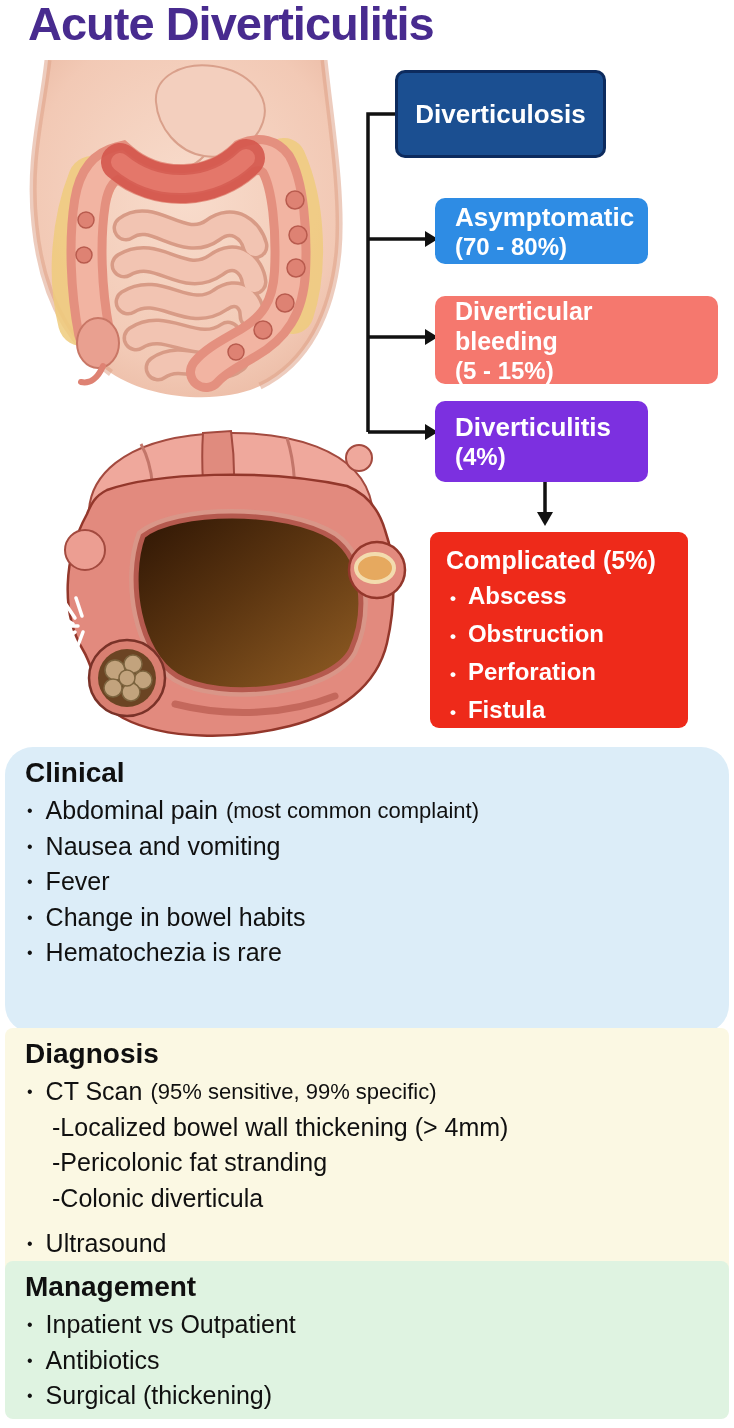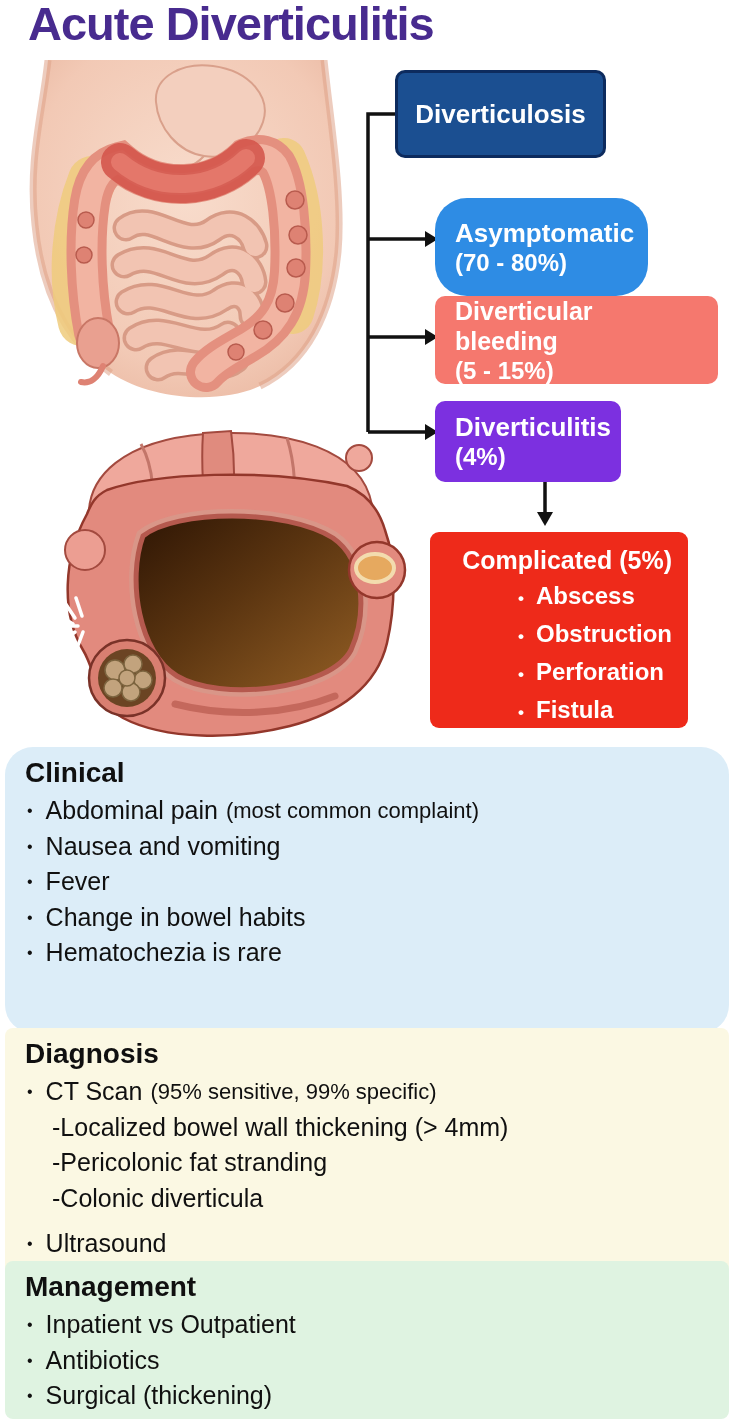"Asymptomatic" .node-asymptomatic { border-radius: 32px -> none; height: 98px -> 66px }
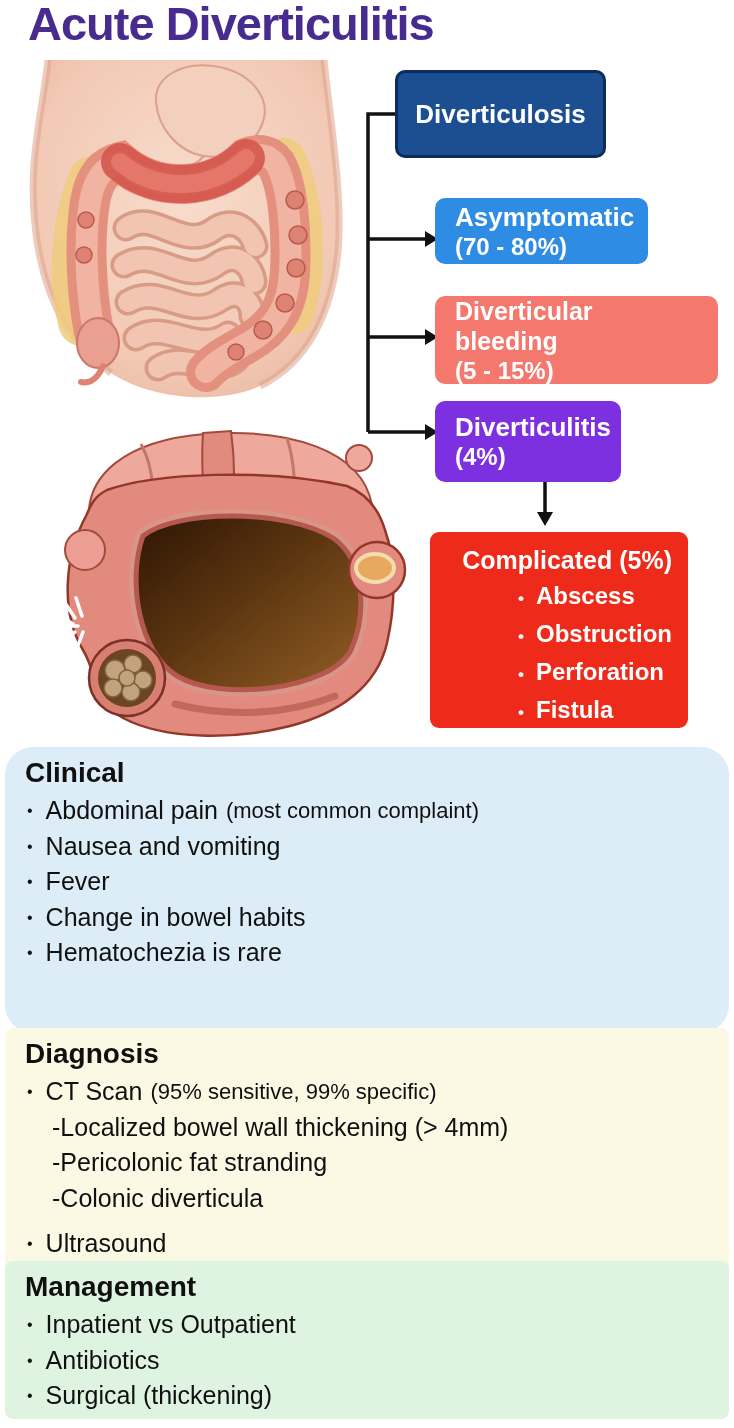"Diverticulitis" .node-diverticulitis { width: 186px -> 213px }
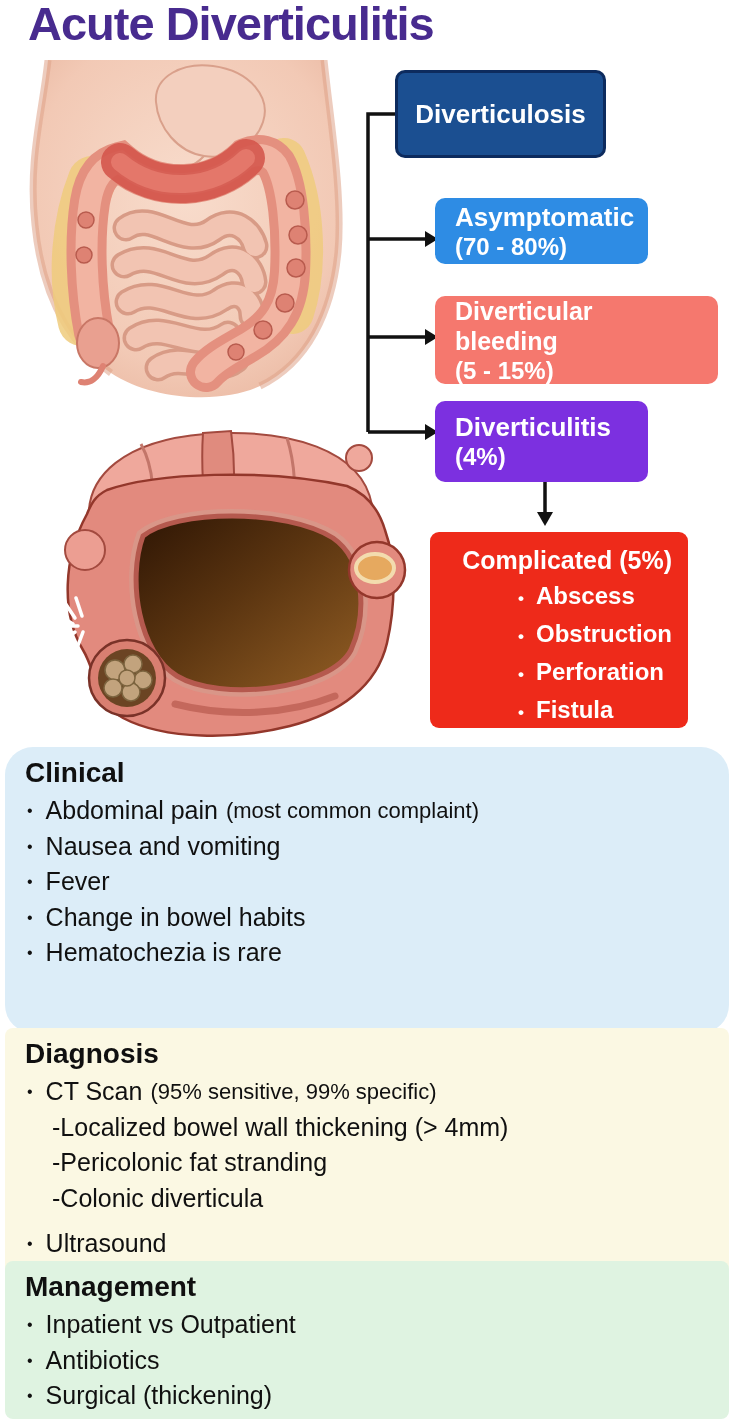"Complicated (5%)" .node-complicated { align-items: flex-end -> none }
